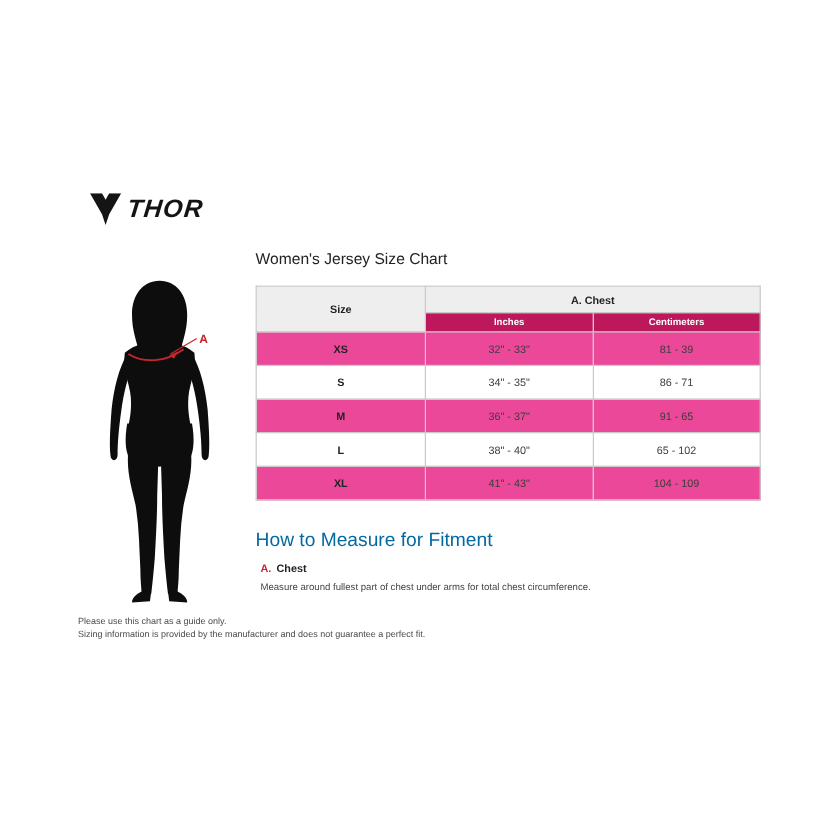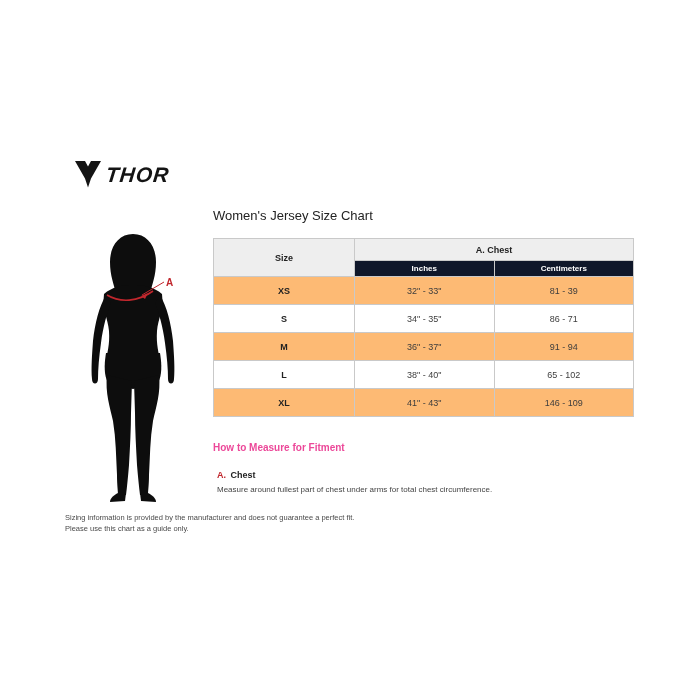"Inches" tr.units-row td { background: #0f172a -> #be185d }
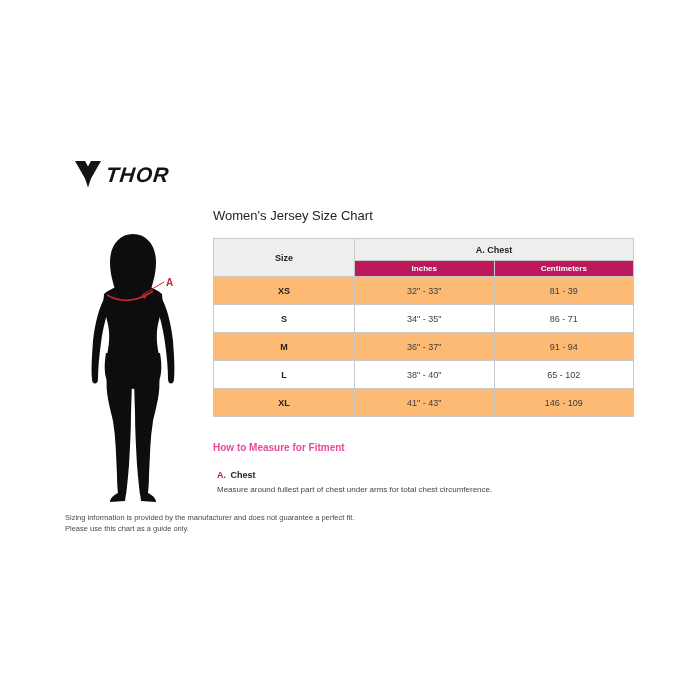"XS" tr.data-row.alt { background: #fdba74 -> #ec4899 }
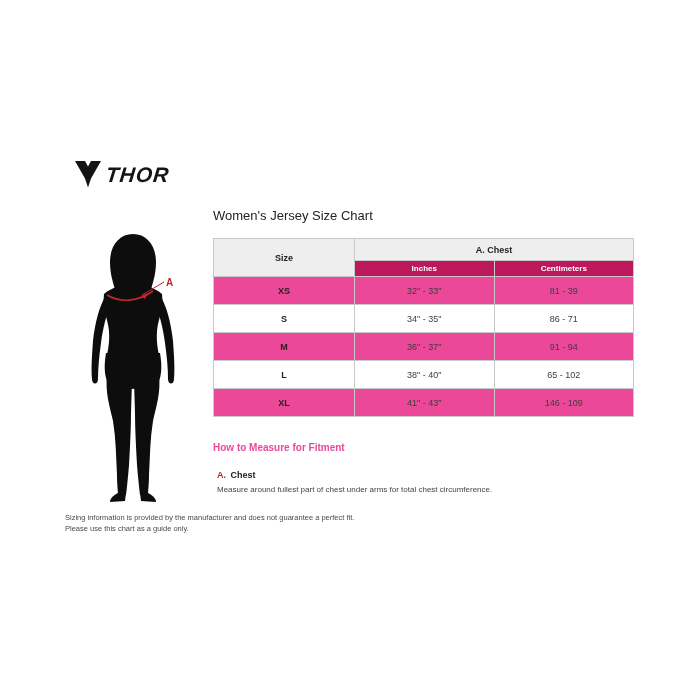"91 - 94" td.val-cell { text: 94 -> 65 }
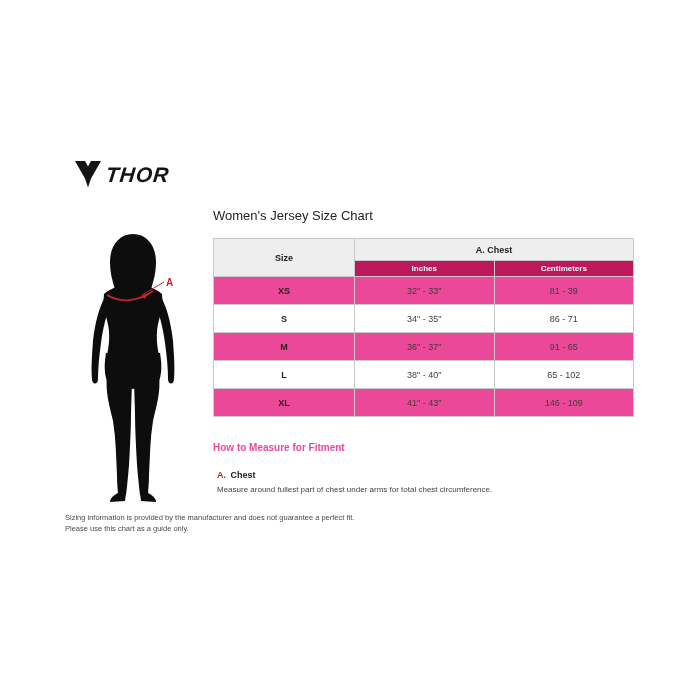"146 - 109" td.val-cell { text: 146 -> 104 }
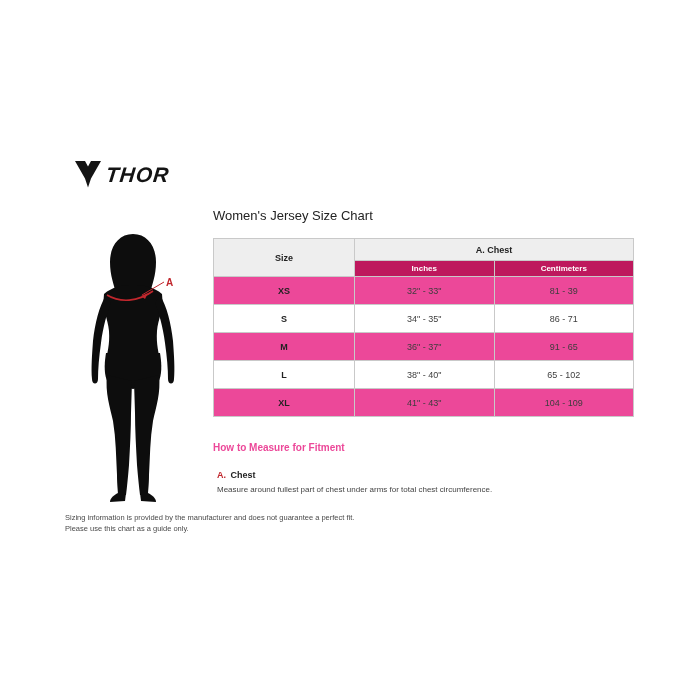"How to Measure for Fitment" .measure-title { color: #ec4899 -> #0369a1; font-size: 10px -> 16px; font-weight: bold -> normal }
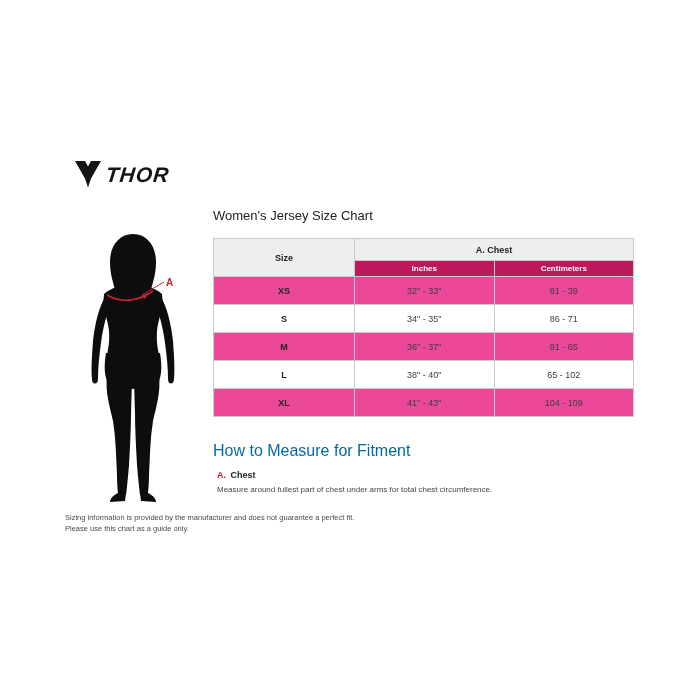"Sizing information is provided by" div { order: before "Please use this chart as" -> after "Please use this chart as" }
